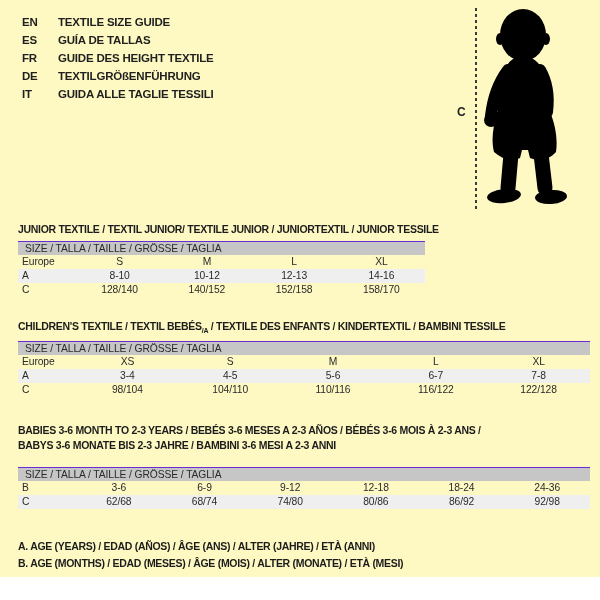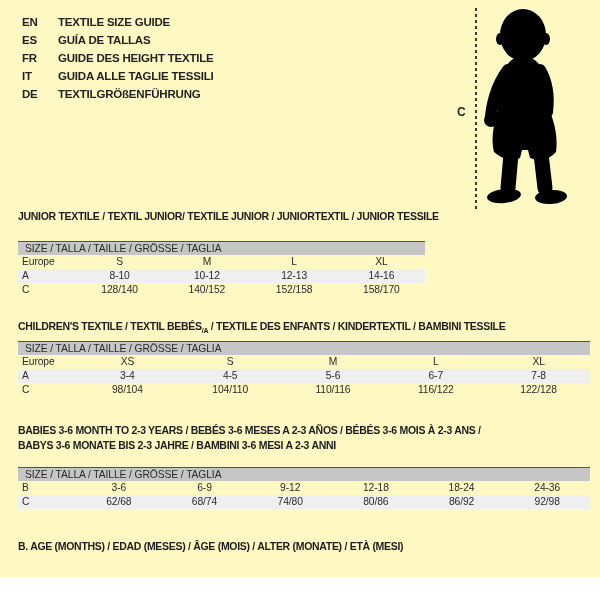"IT" div.lang-row { order: before "DE" -> after "DE" }
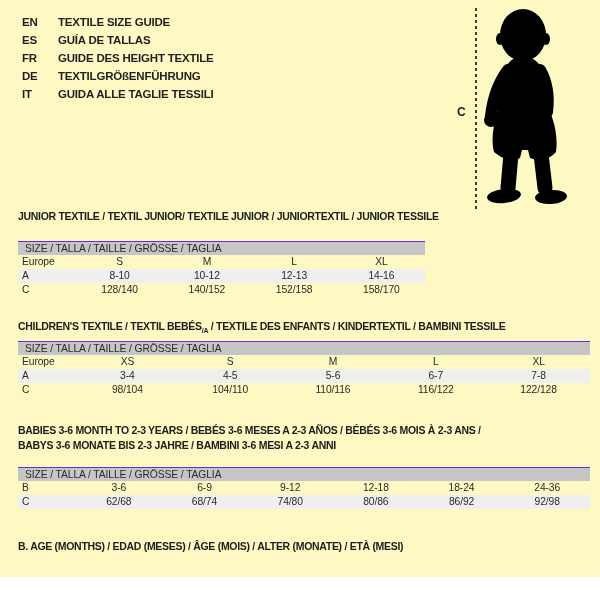"JUNIOR TEXTILE / TEXTIL JUNIOR/" #h-junior { top: 210px -> 223px }
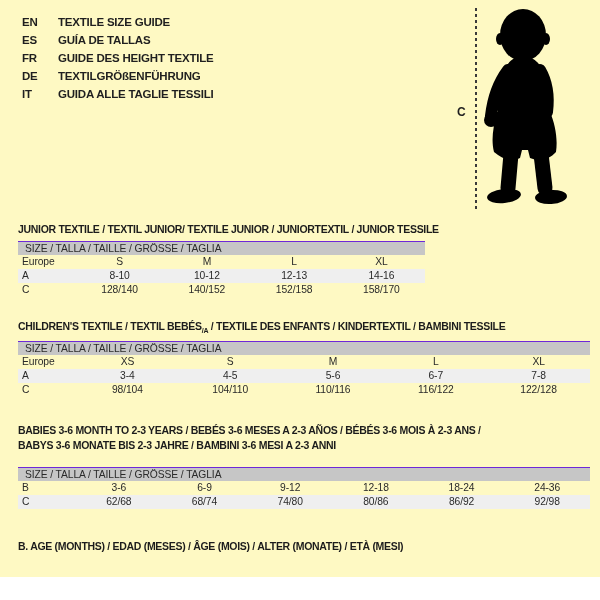"A. AGE (YEARS) / EDAD" div { html: none -> <div>A. AGE (YEARS) / EDAD (AÑOS) / ÂGE (ANS) / ALTER (JAHRE) / ETÀ (ANNI)</div> }
